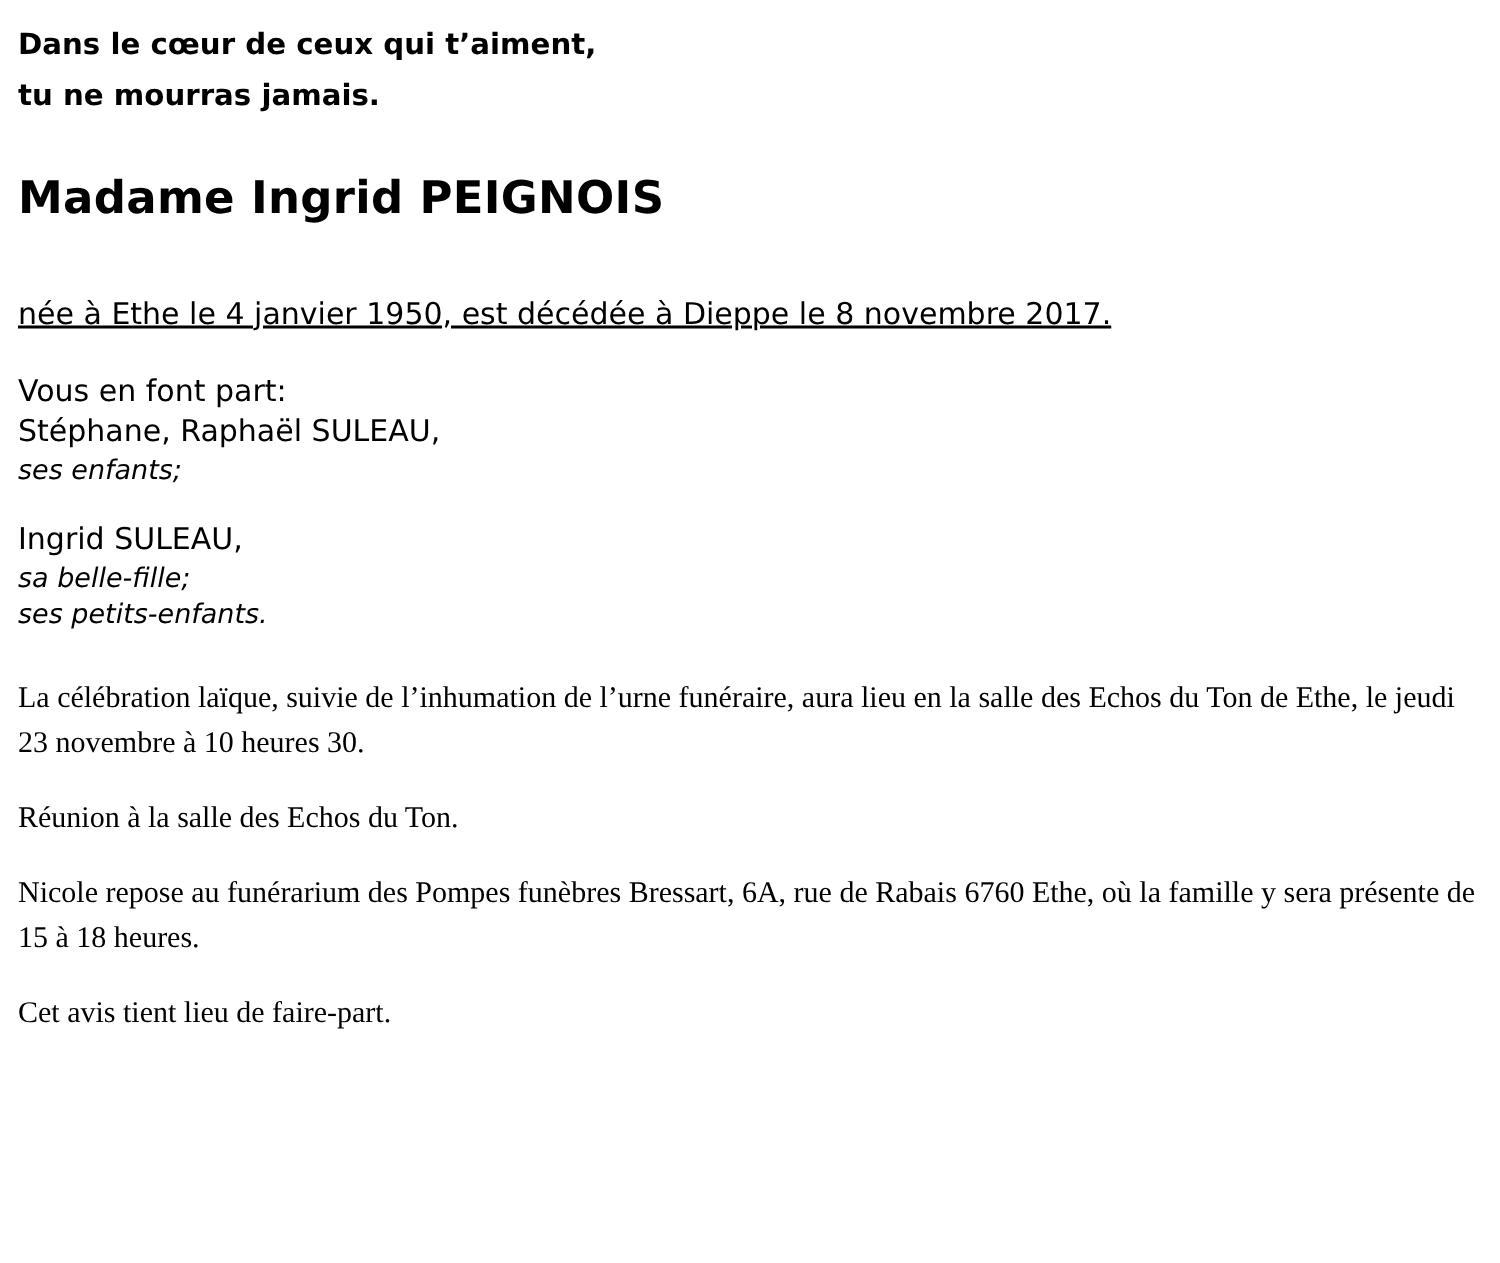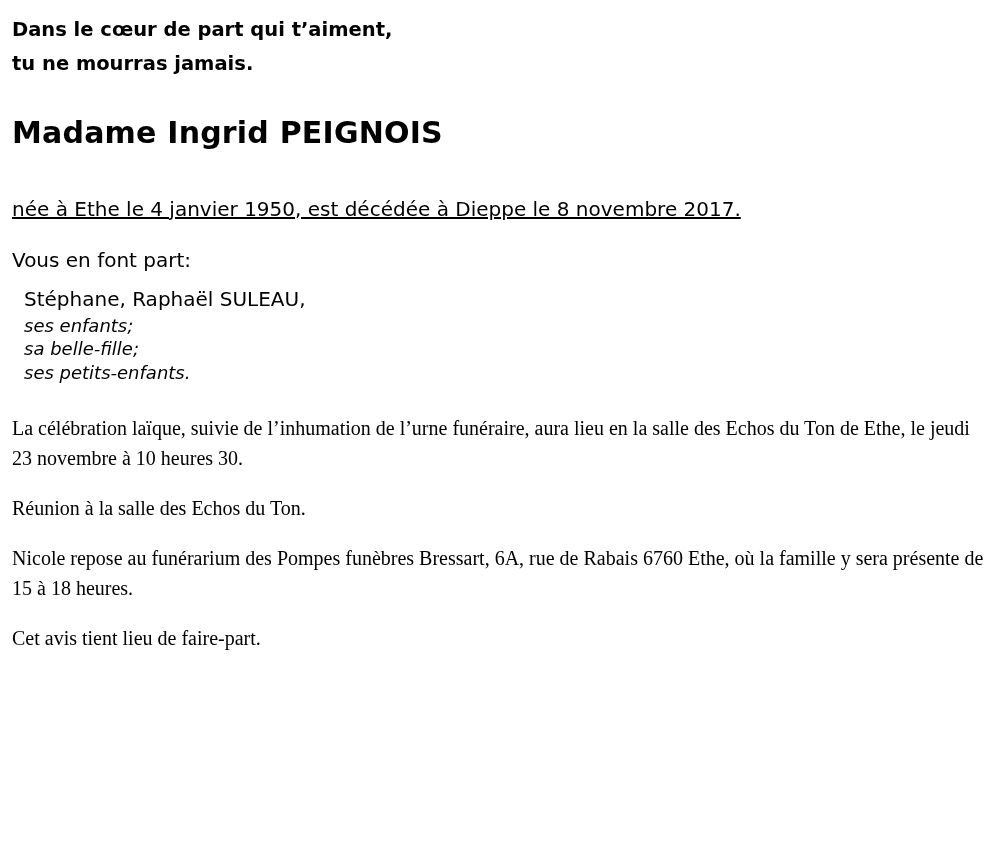"Dans le cœur de part" div.line { text: part -> ceux }
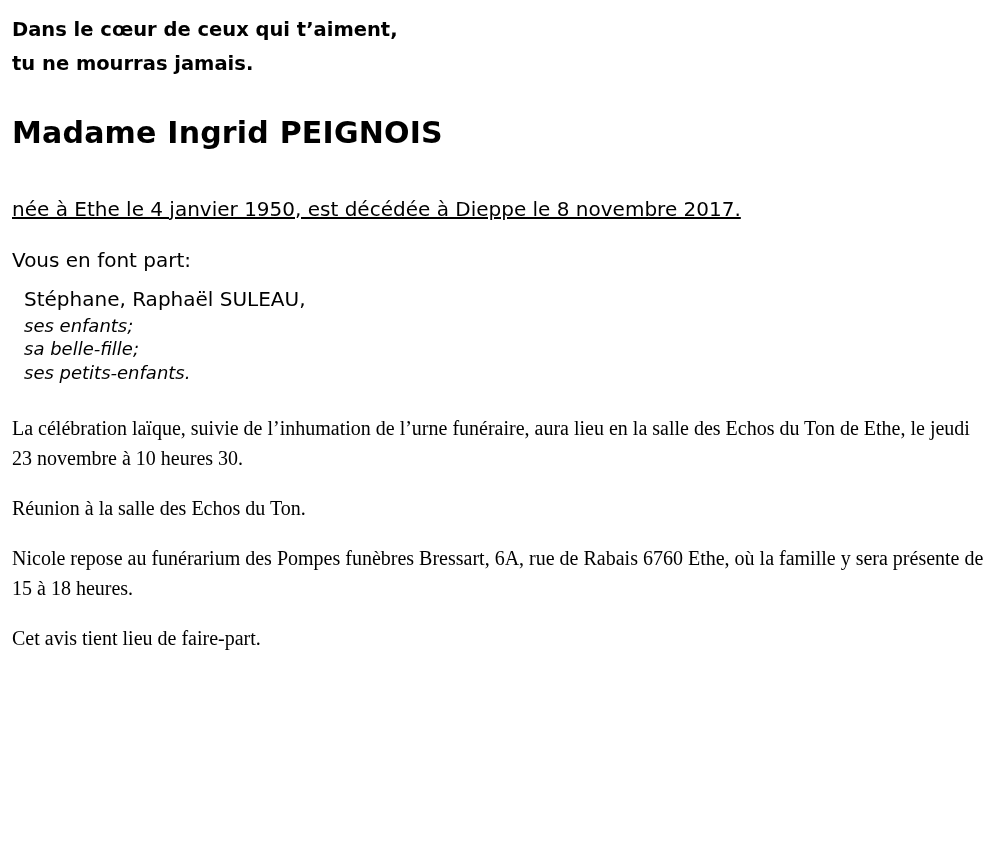"Stéphane, Raphaël SULEAU," .family-block { margin: 12px -> 0 }
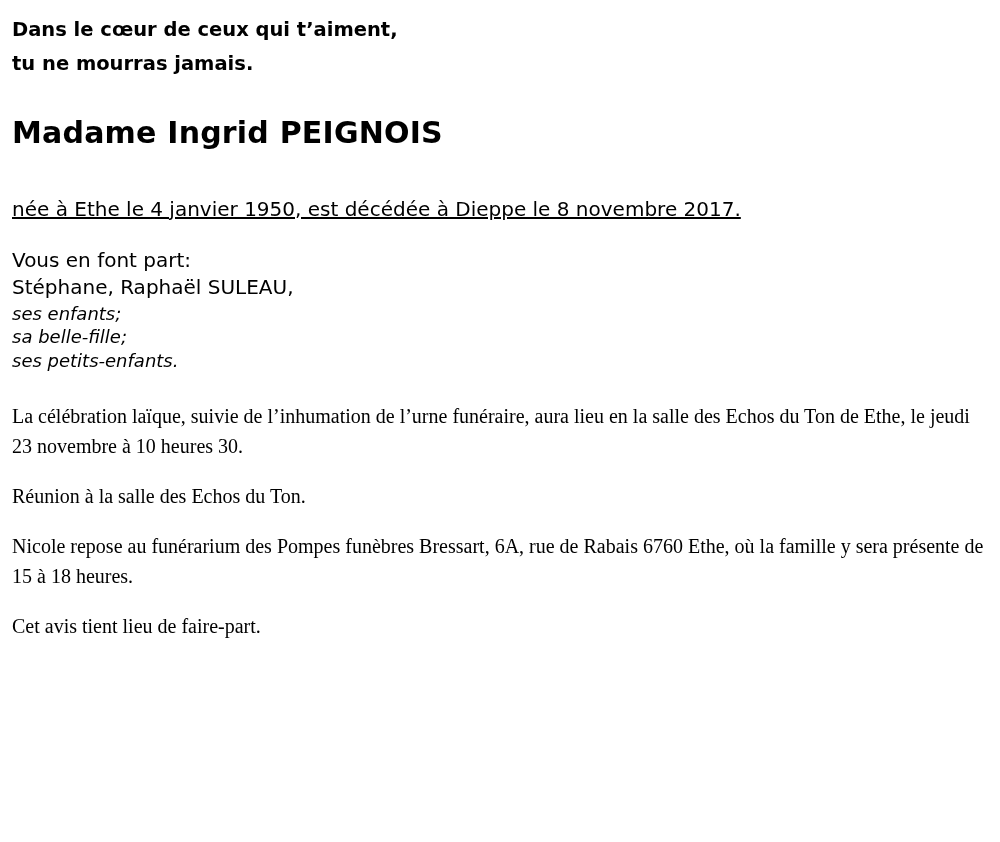"Ingrid SULEAU," div.family-names { html: none -> <div>Ingrid SULEAU,</div> }
